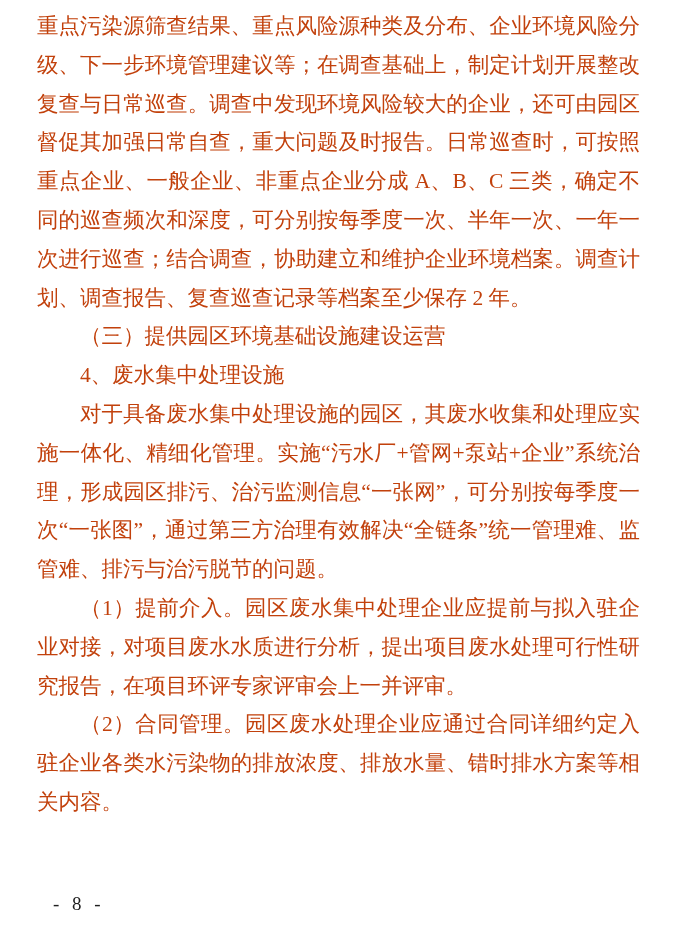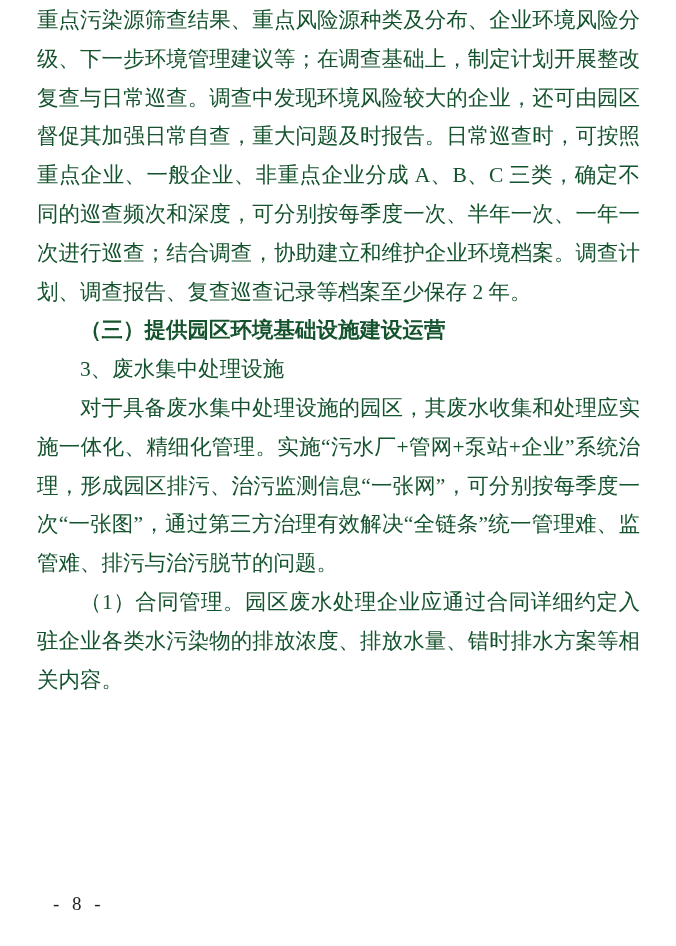"重点污染源筛查结果、重点风险源种类及分布、企业环境风险分级、下一步环境管理建议等" .content { color: #14532d -> #c2410c; top: 1px -> 7px }
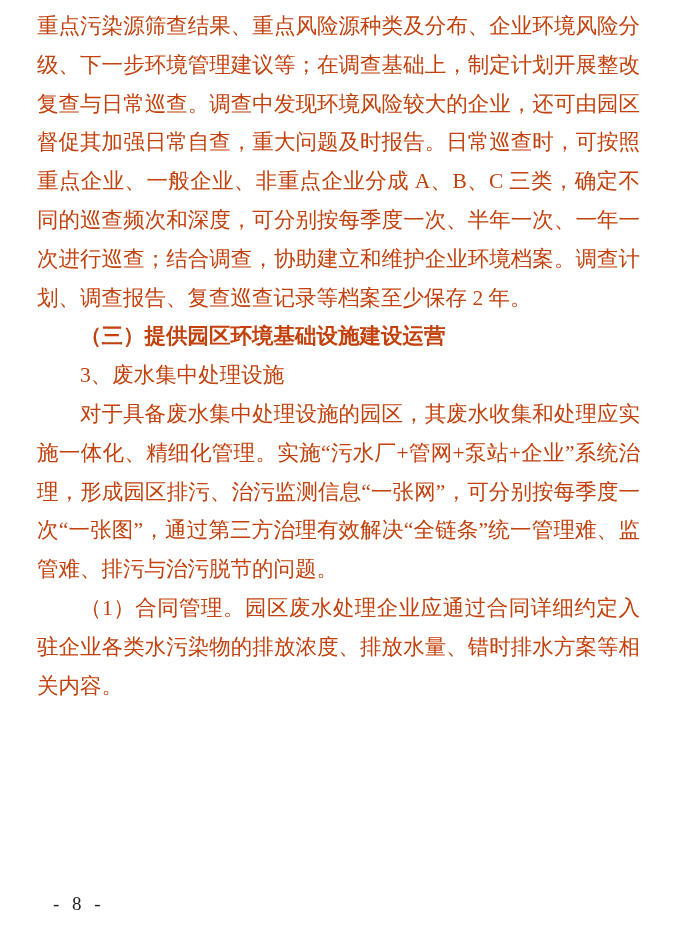"（三）提供园区环境基础设施建设运营" .content p.bold { font-weight: bold -> normal }
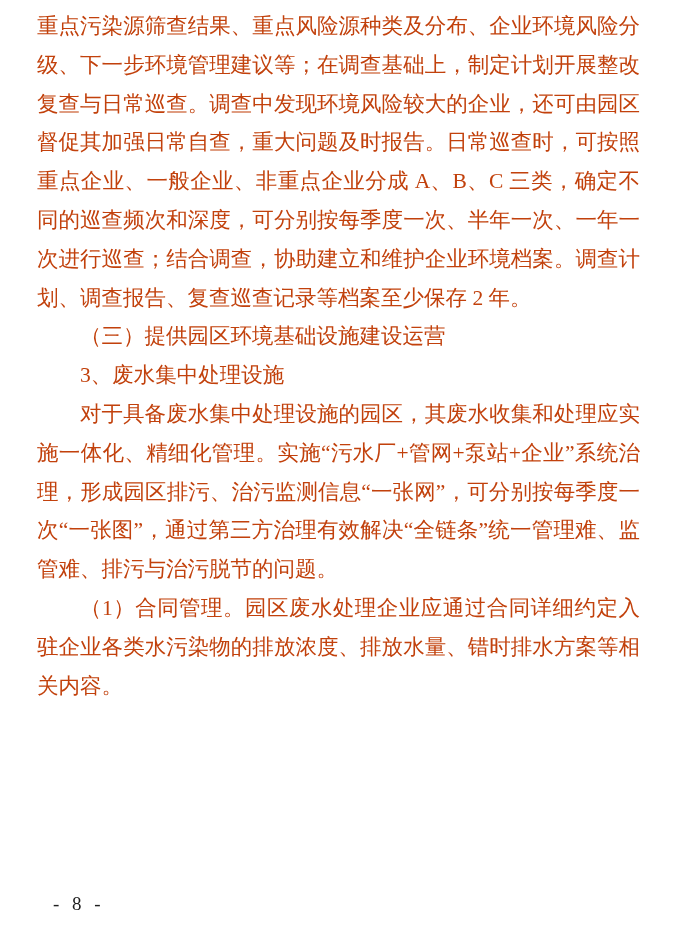"3、废水集中处理设施" p.indent { text: 3 -> 4 }
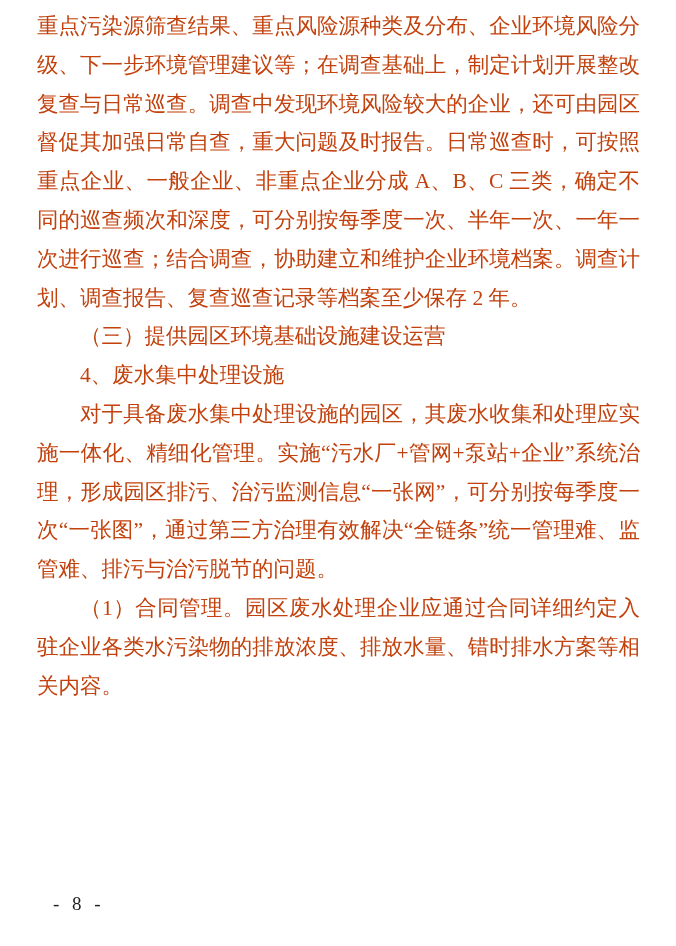"（1）提前介入。园区废水集中处理企业应提前与拟入驻企业对接，对项目废水水质进行分" p.indent { html: none -> <p>（1）提前介入。园区废水集中处理企业应提前与拟入驻企业对接，对项目废水水质进行分析，提出项目废水处理可行性研究报告，在项目环评专家评审会上一并评审。</p> }
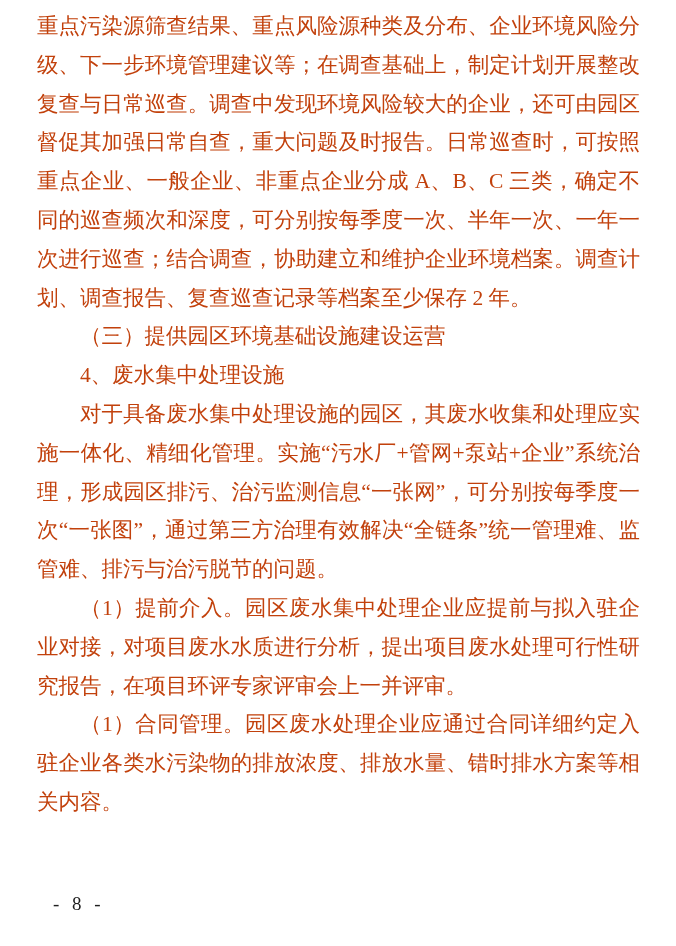"（1）合同管理。园区废水处理企业应通过合同详细约定入驻企业各类水污染物的排放浓度" p.indent { text: 1 -> 2 }
